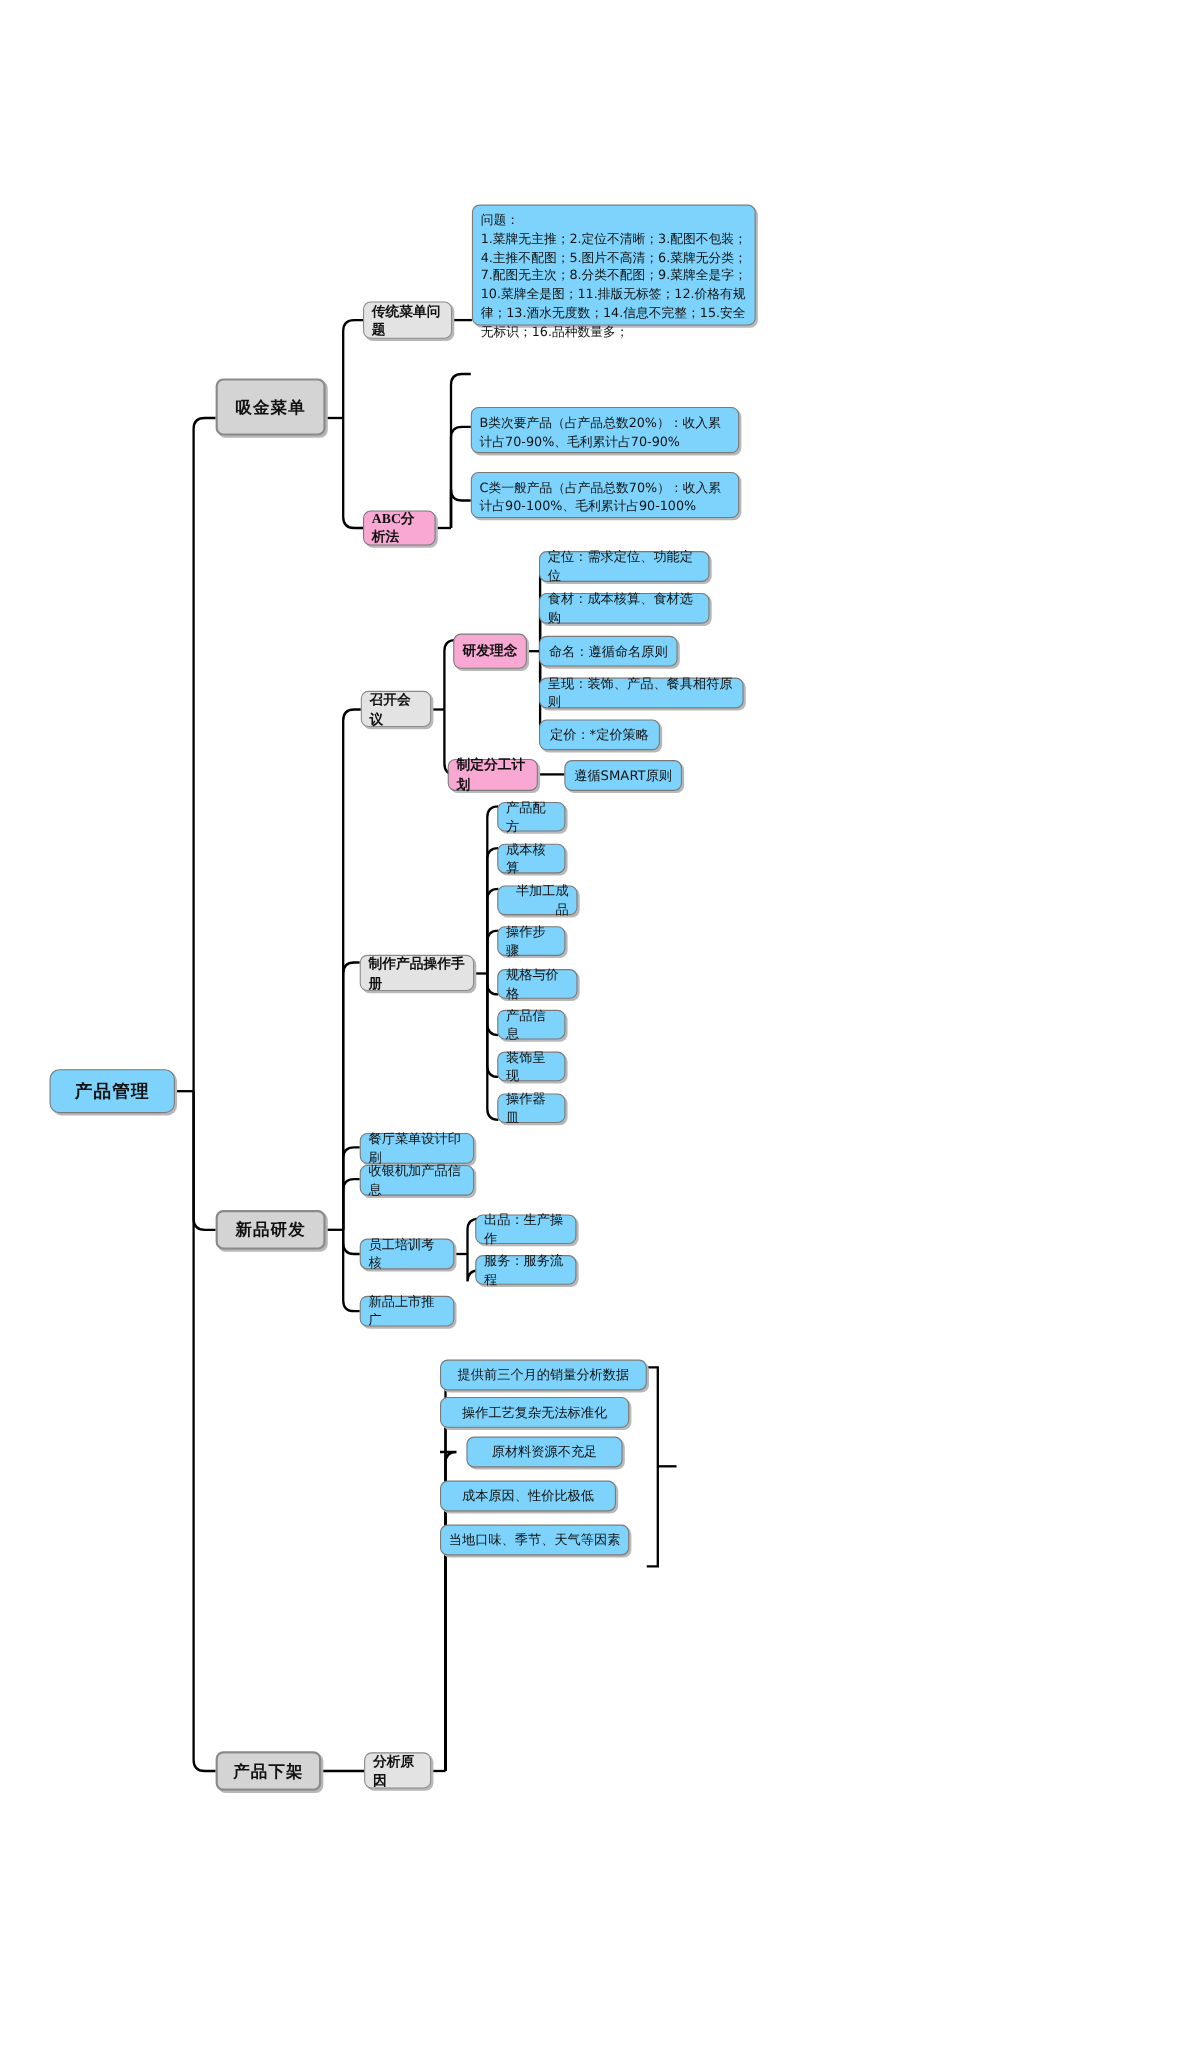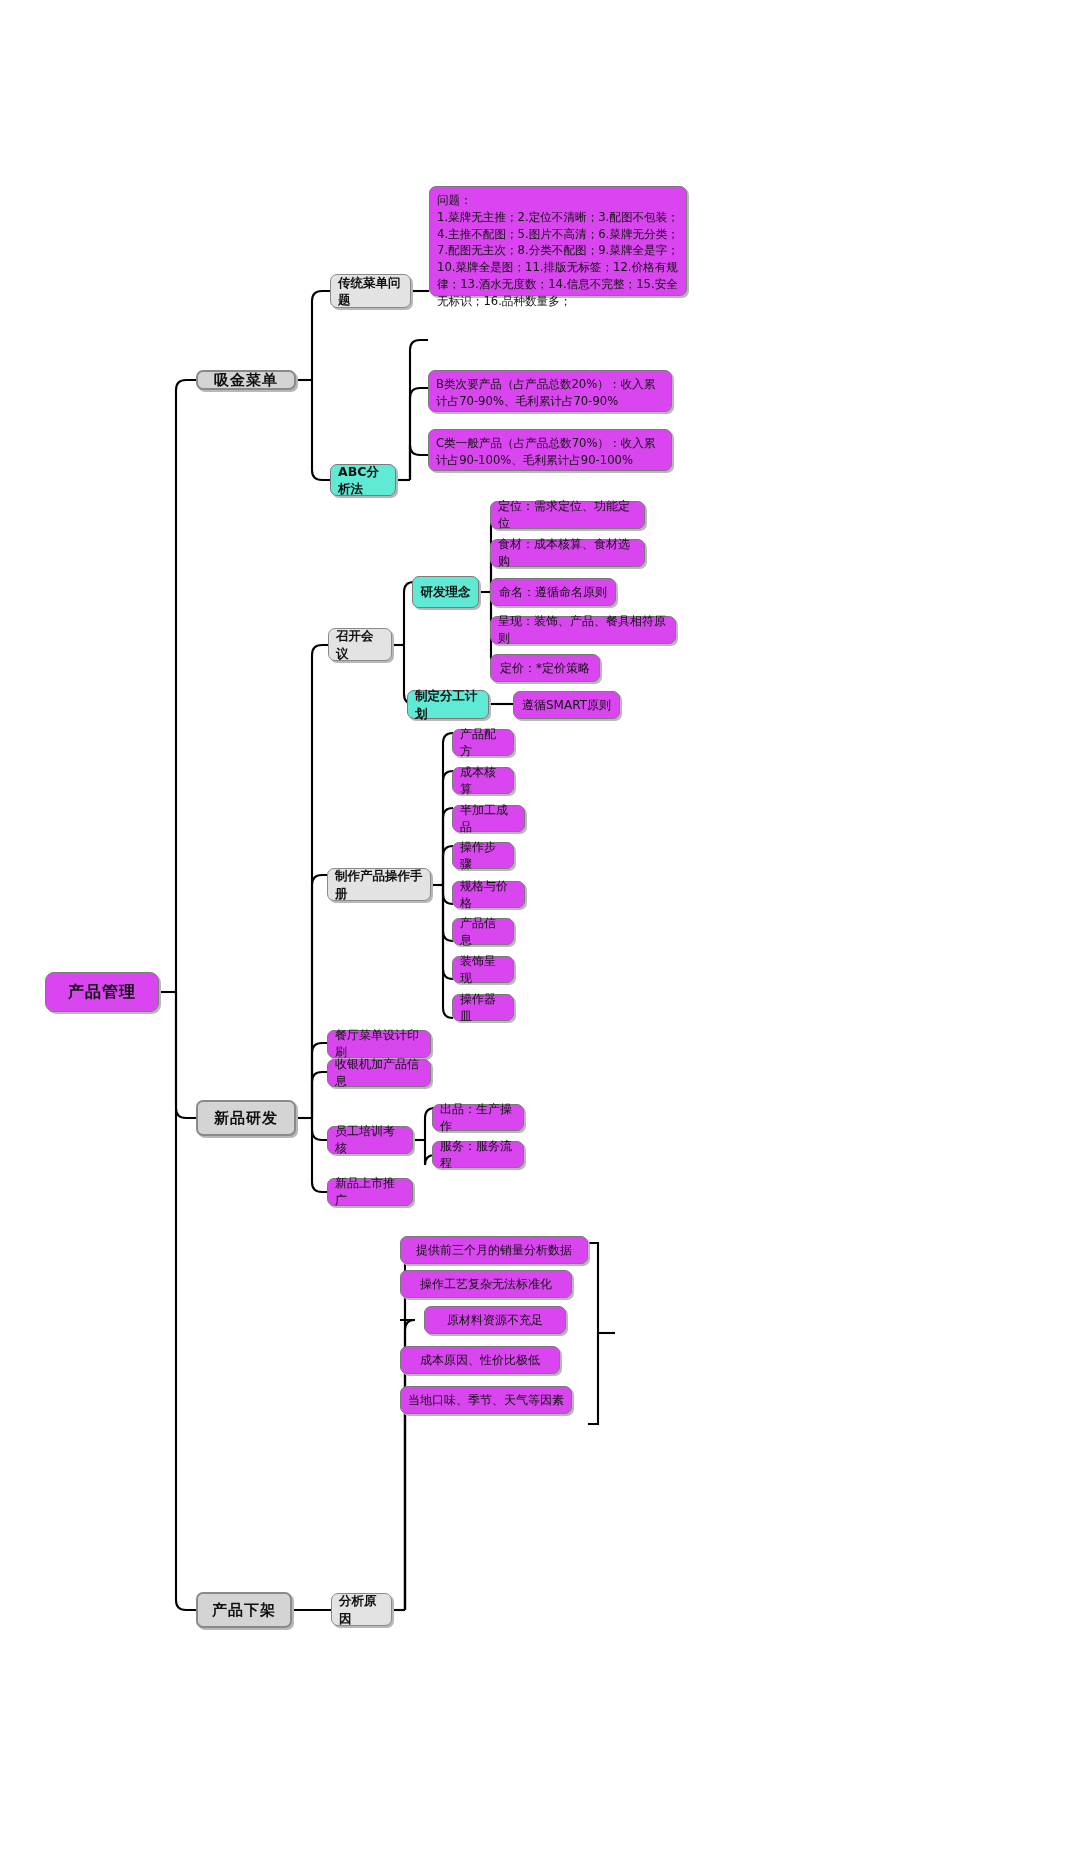"问题：" .node { background: #d946ef -> #7dd3fc }
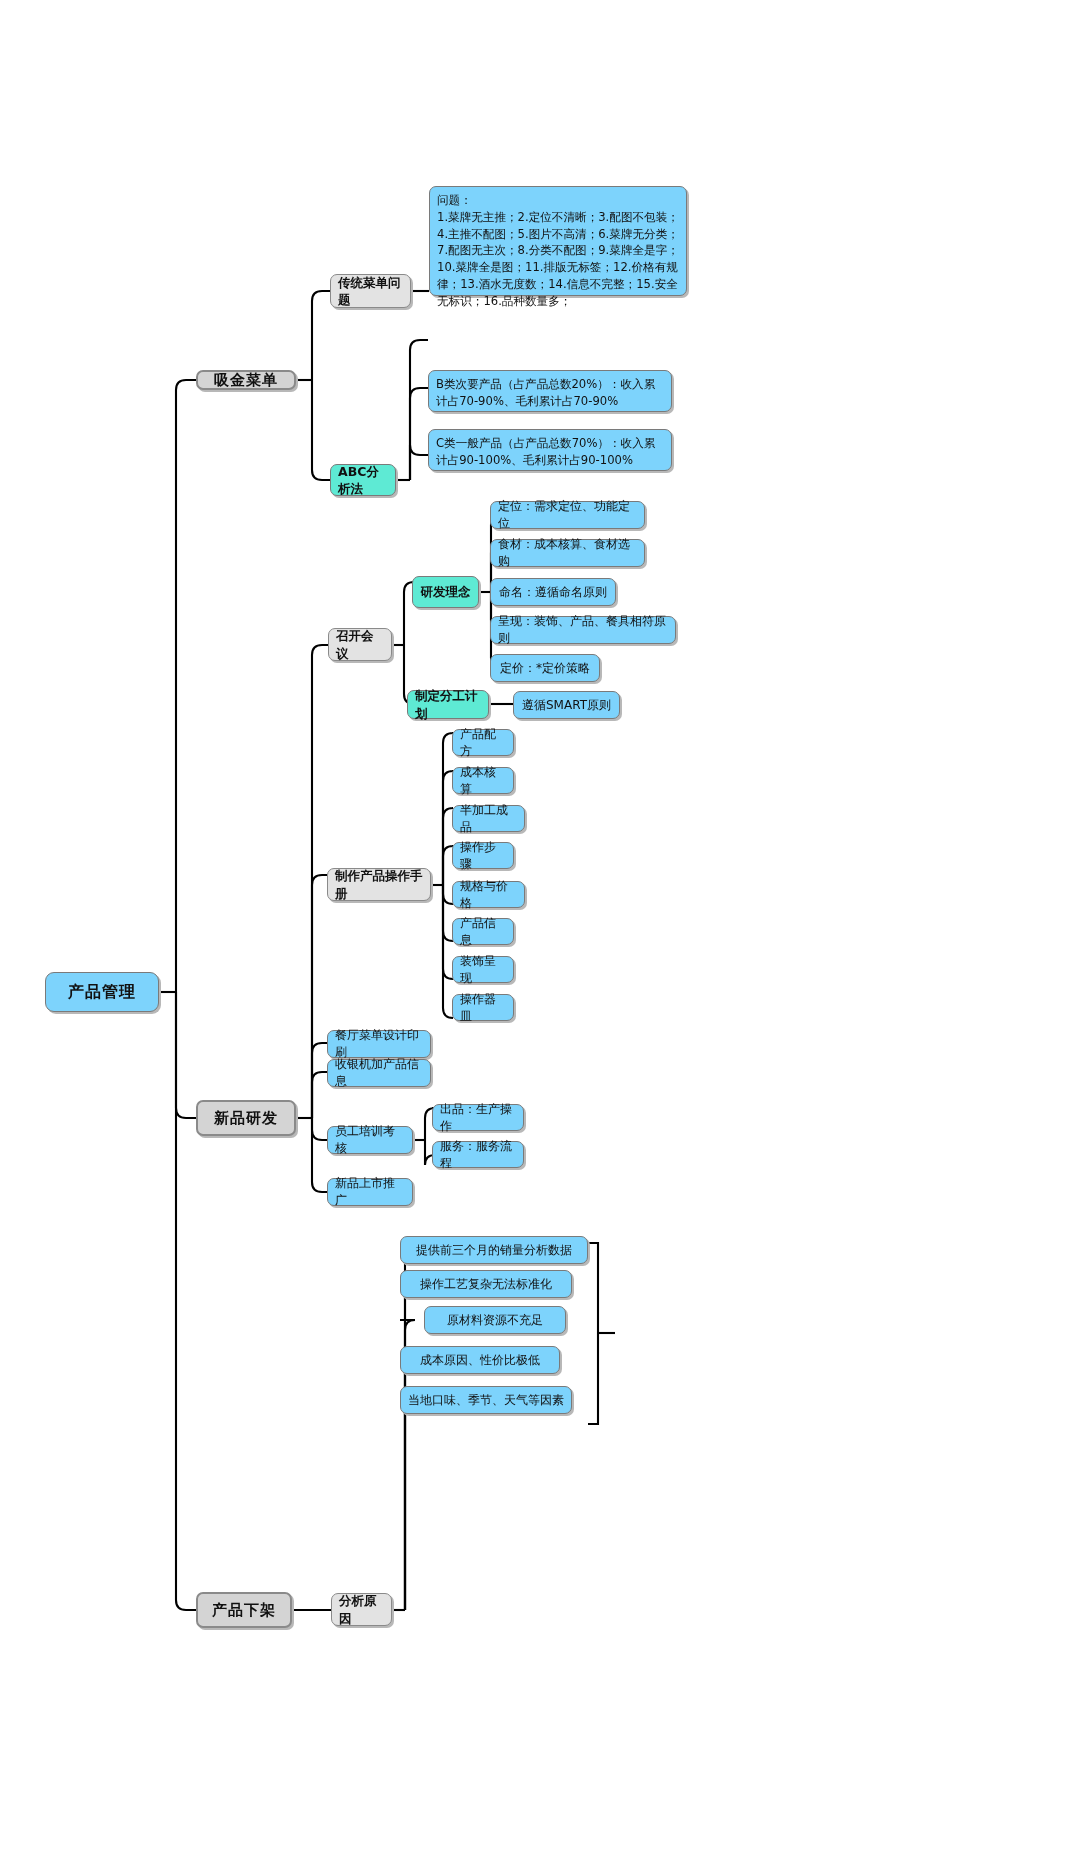"吸金菜单" div.node { height: 20px -> 52px; top: 370px -> 344px }
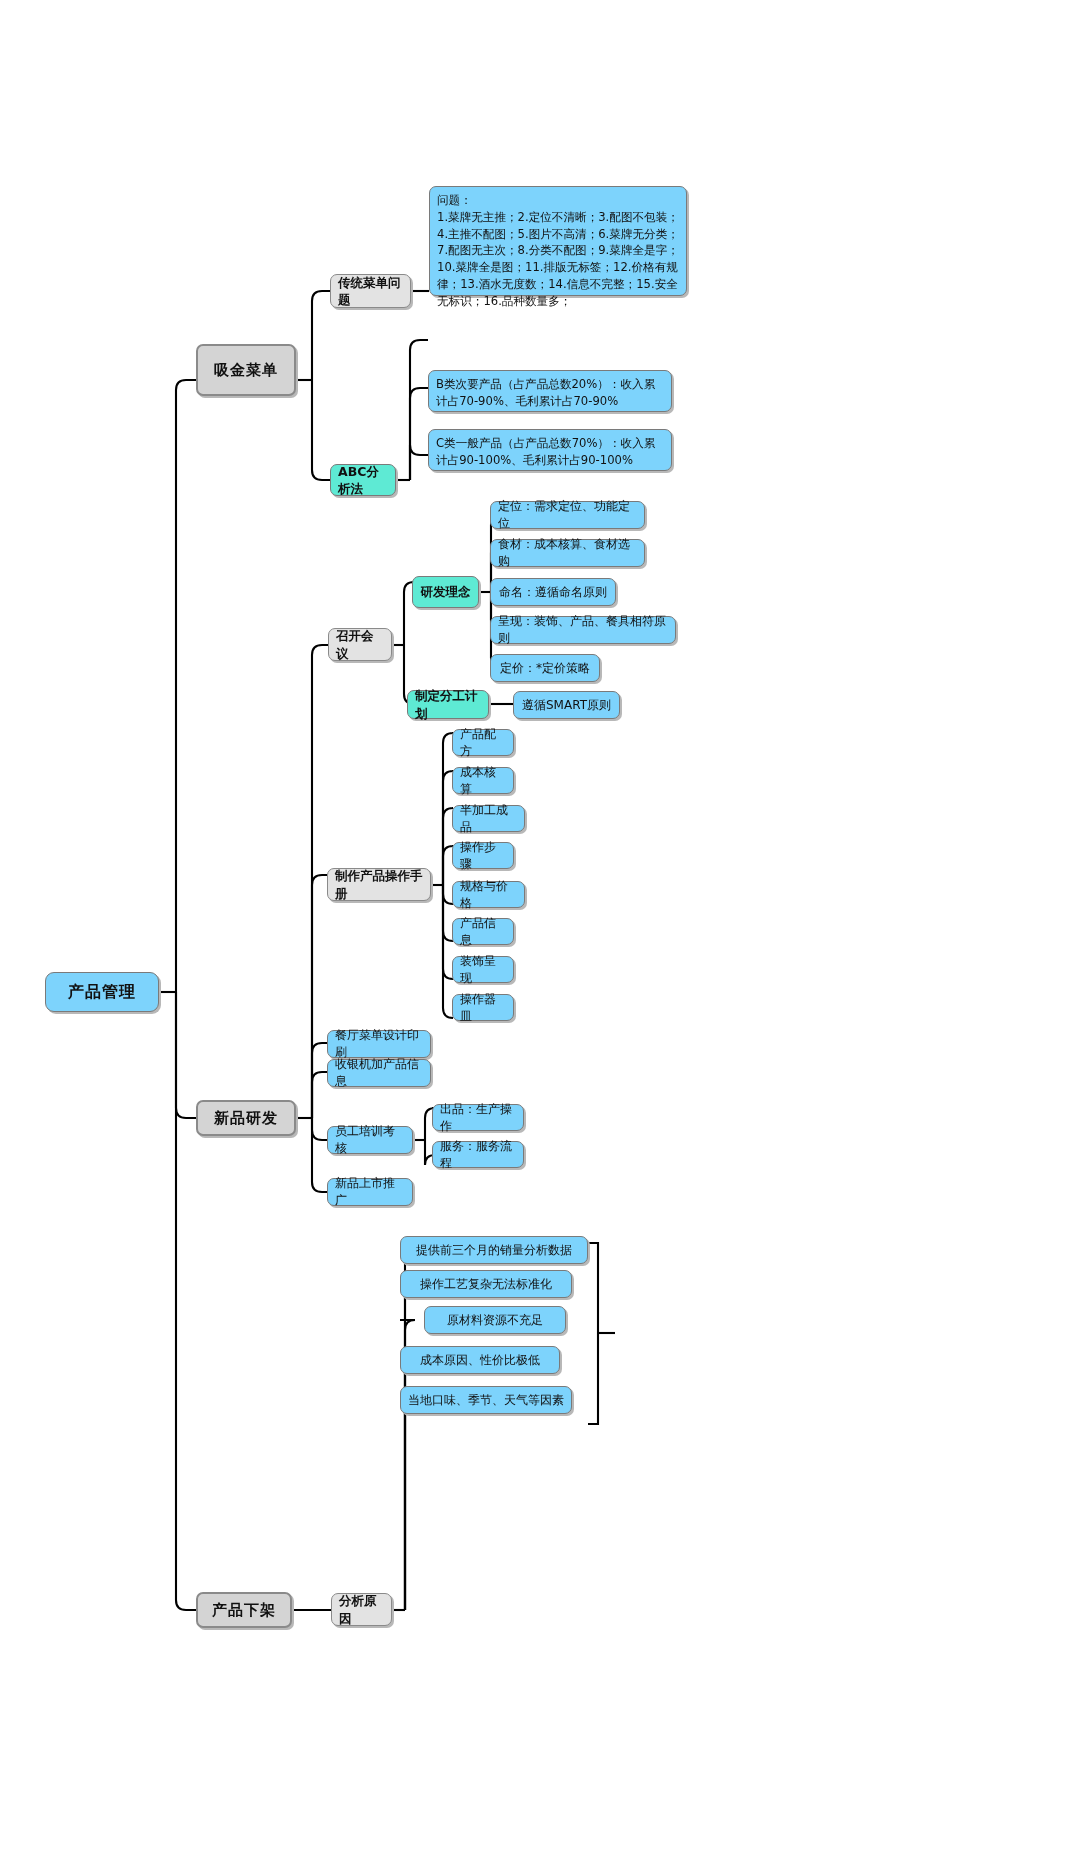"ABC分析法" .lvl2-plain { background: #5eead4 -> #f9a8d4; font-family: none -> Liberation Serif, serif }
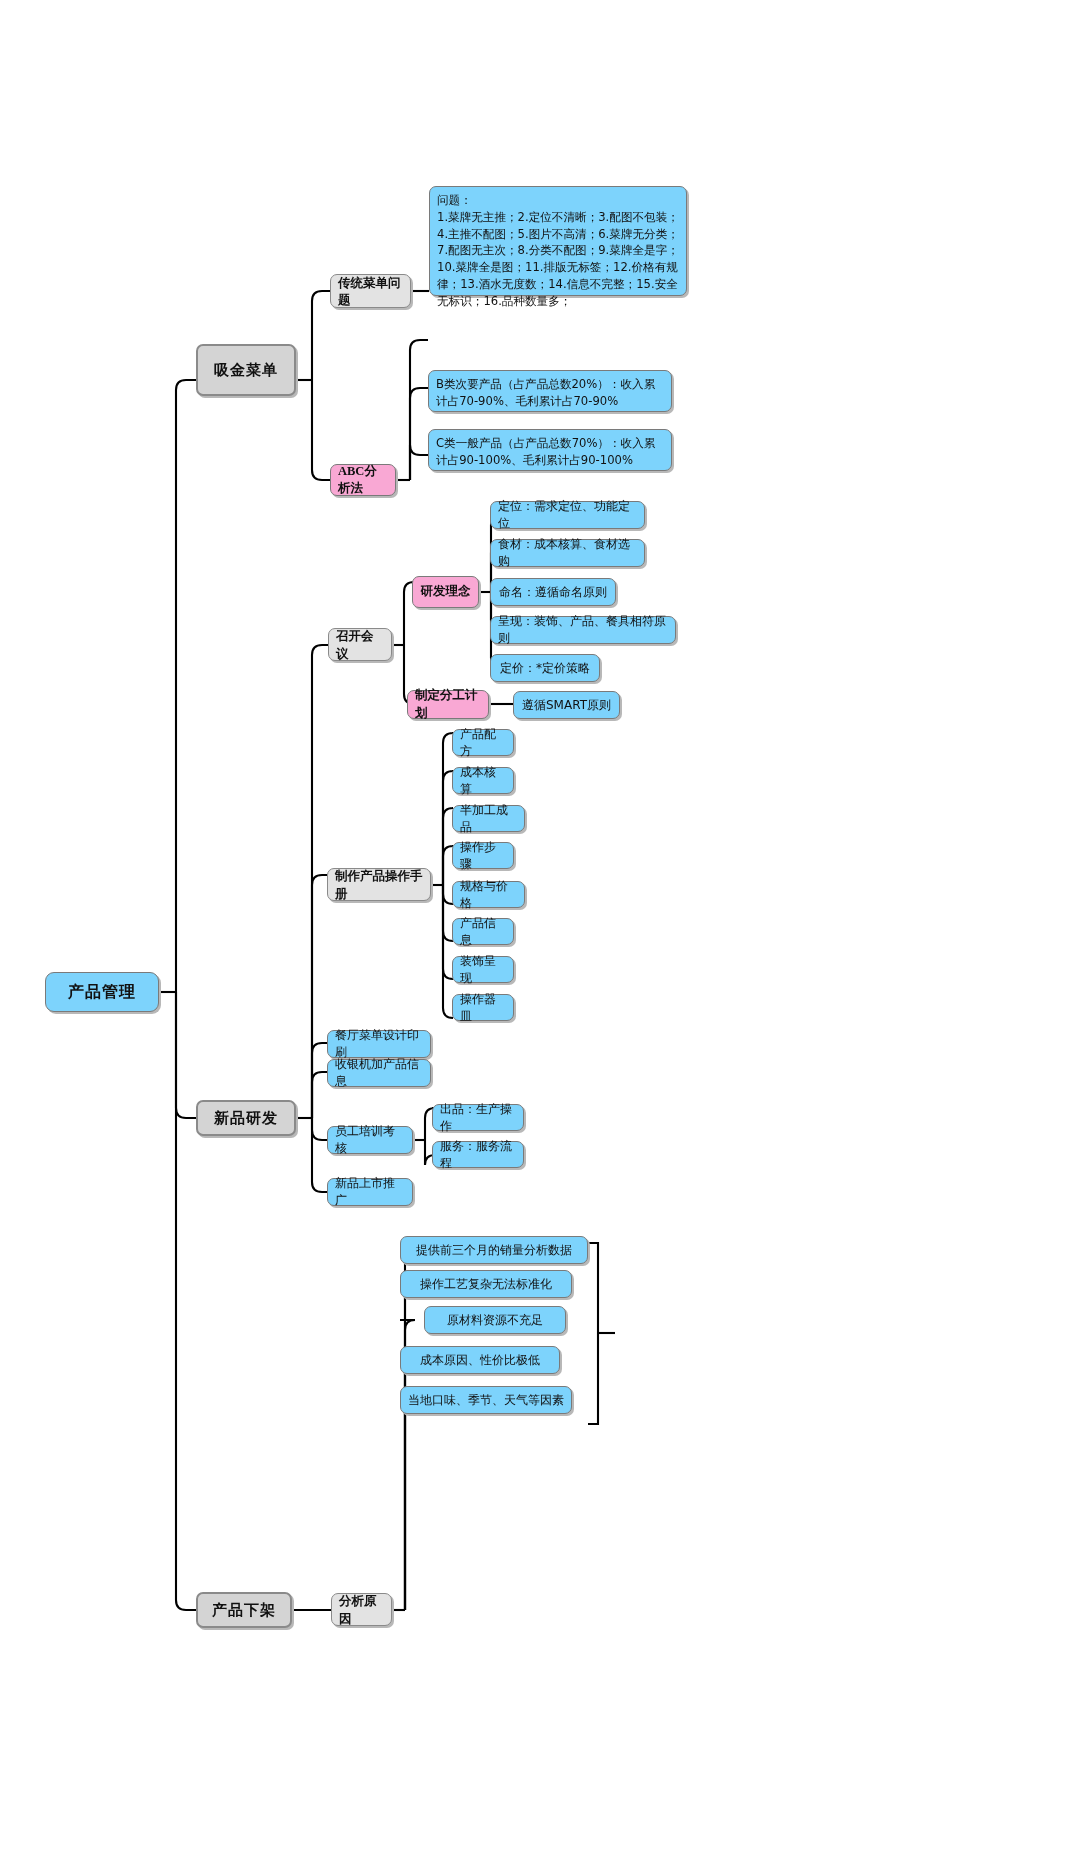"半加工成品" div.node { text-align: none -> right }
